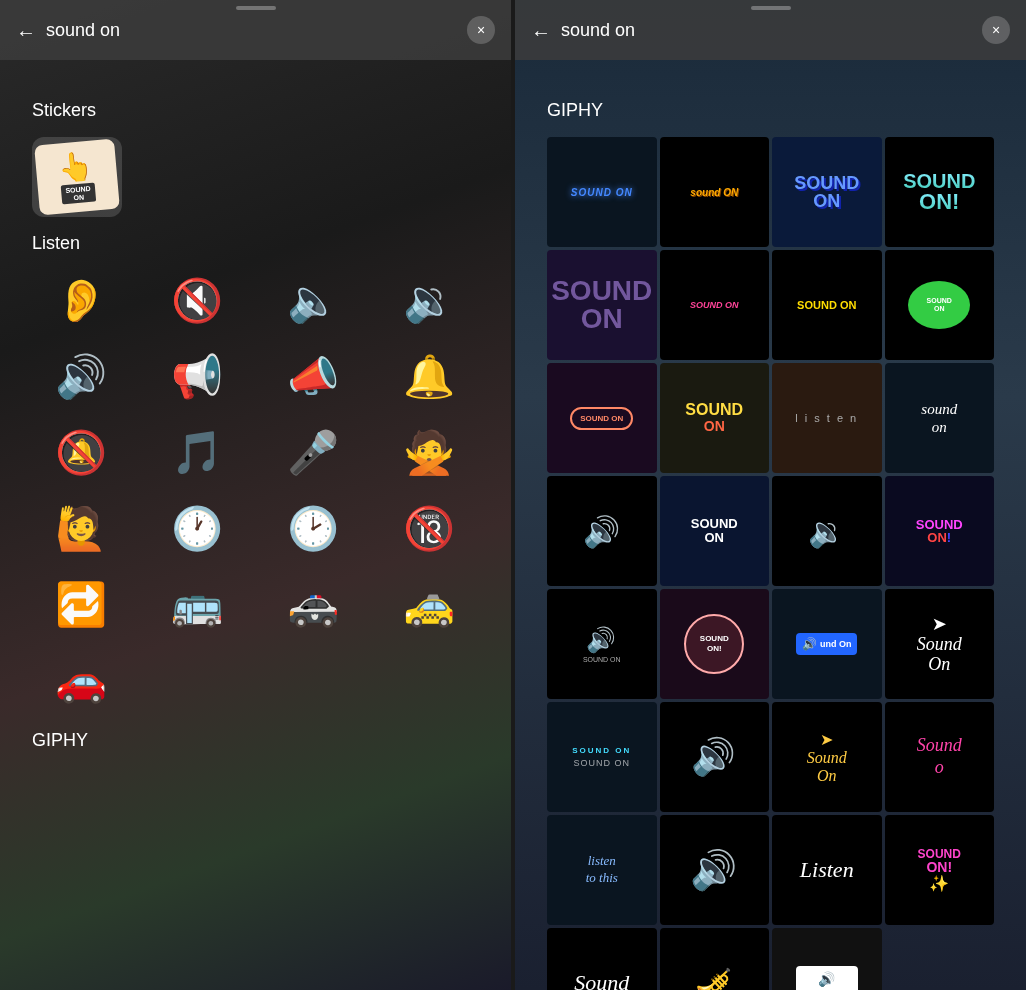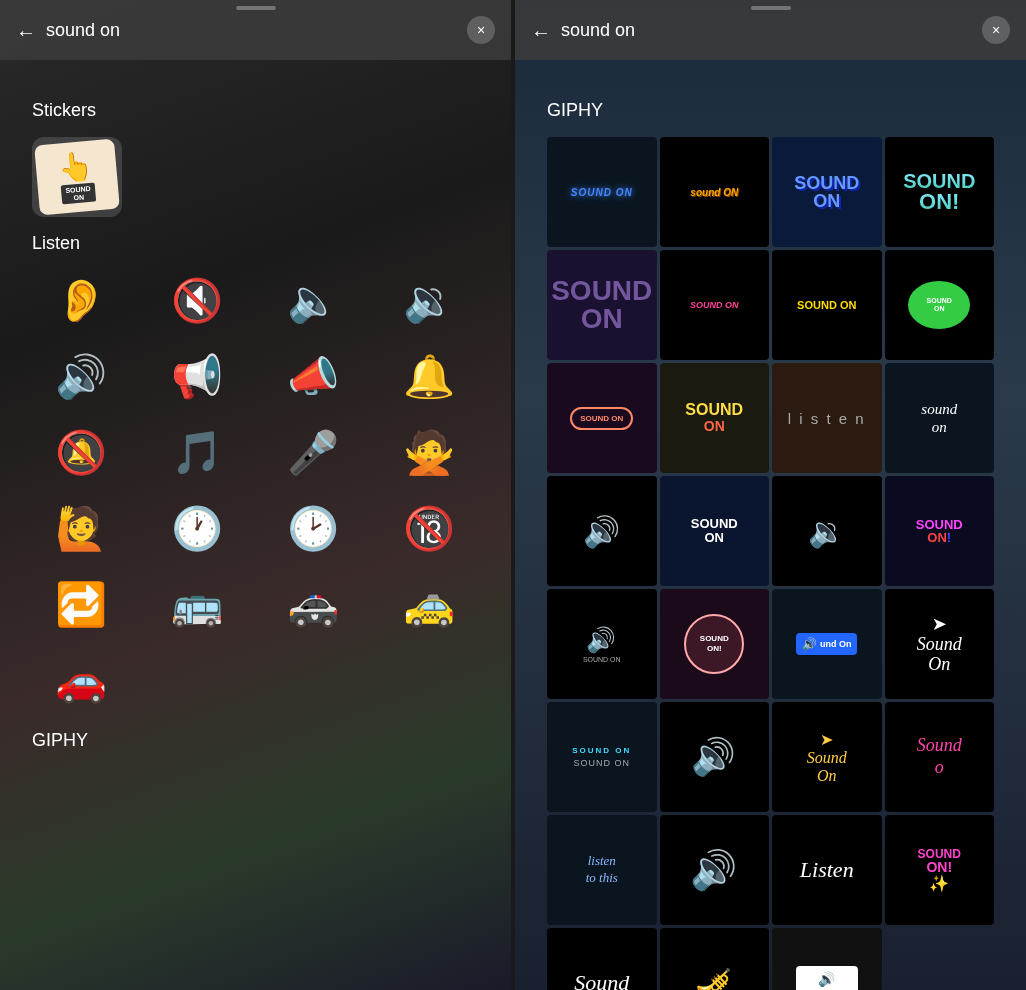"l i s t e" div { font-size: 15px -> 11px }
